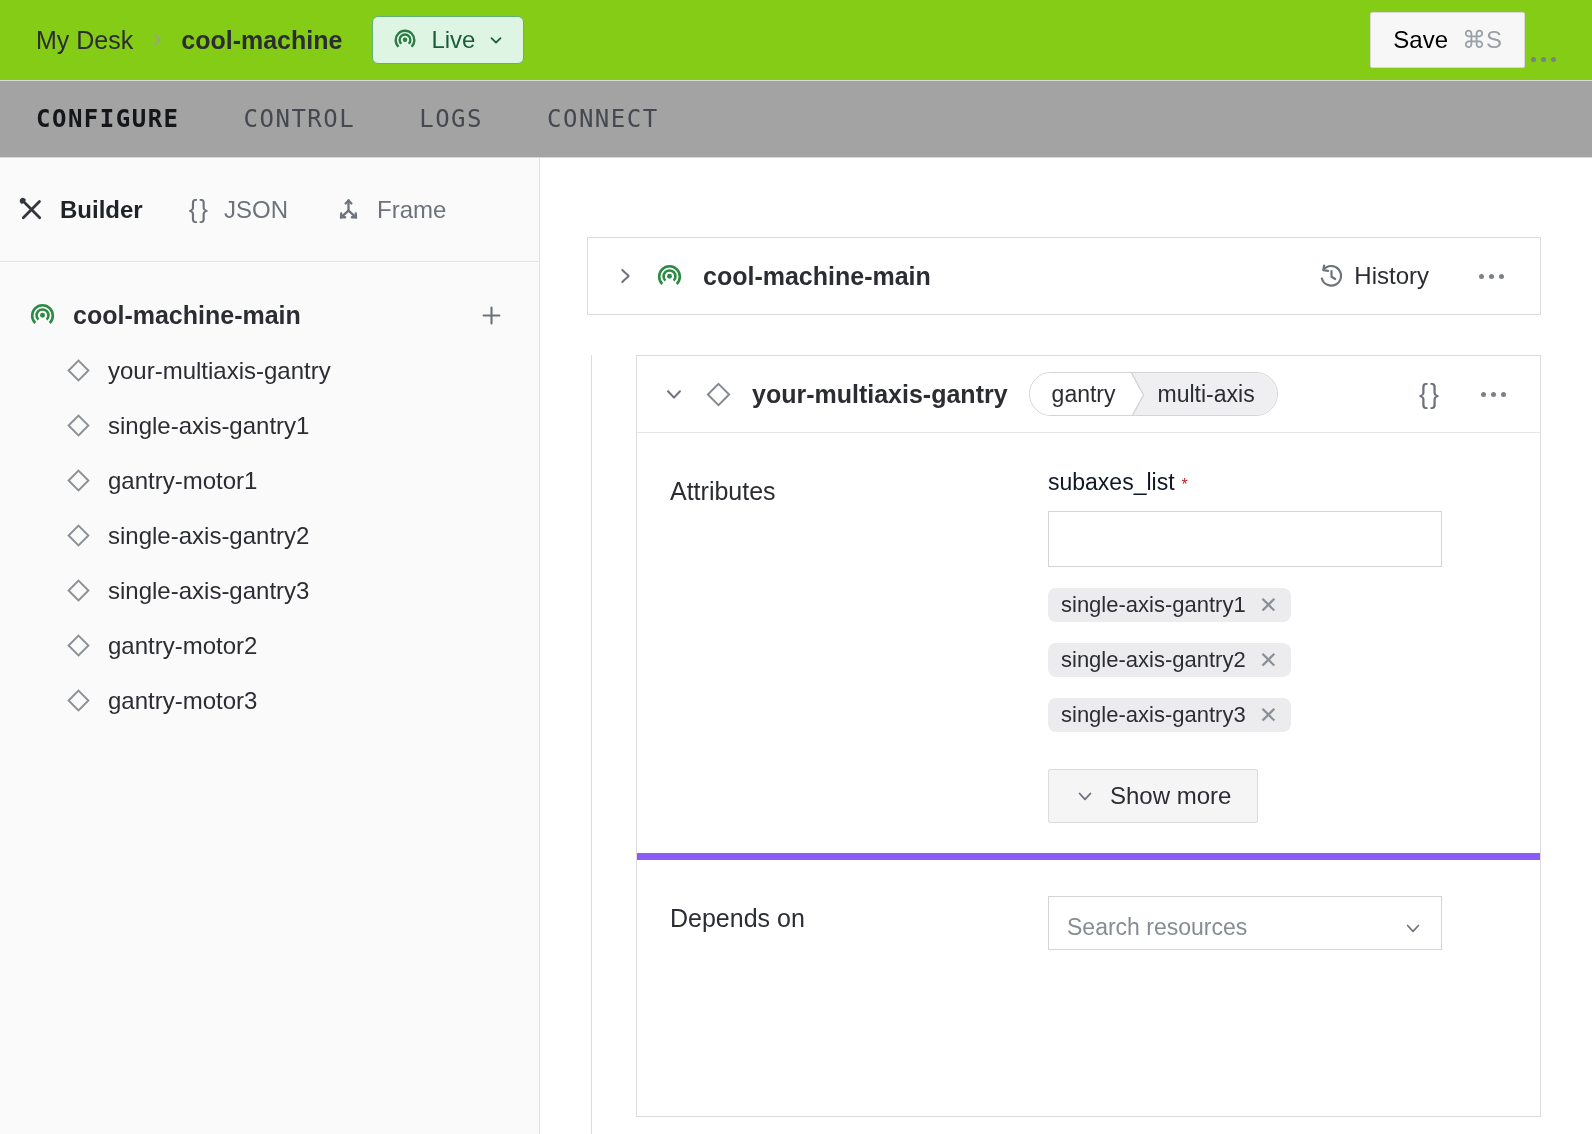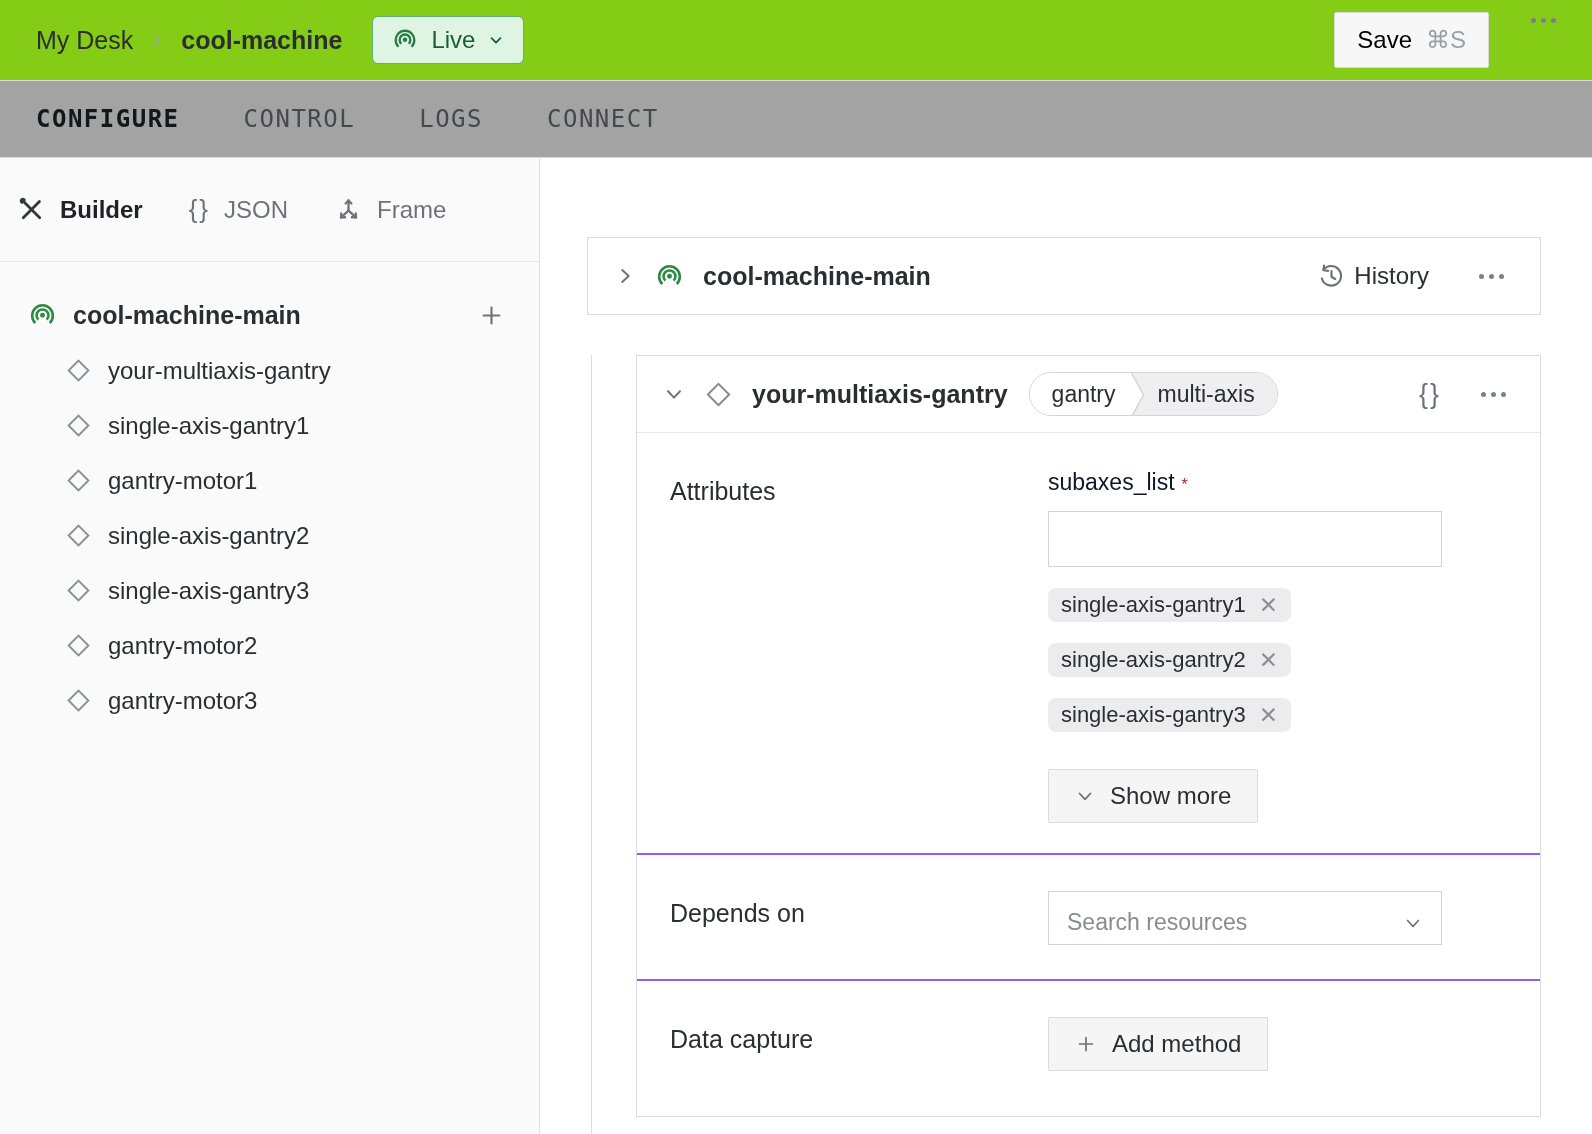"Save" .header-right { align-items: flex-start -> flex-end; gap: 36px -> none }
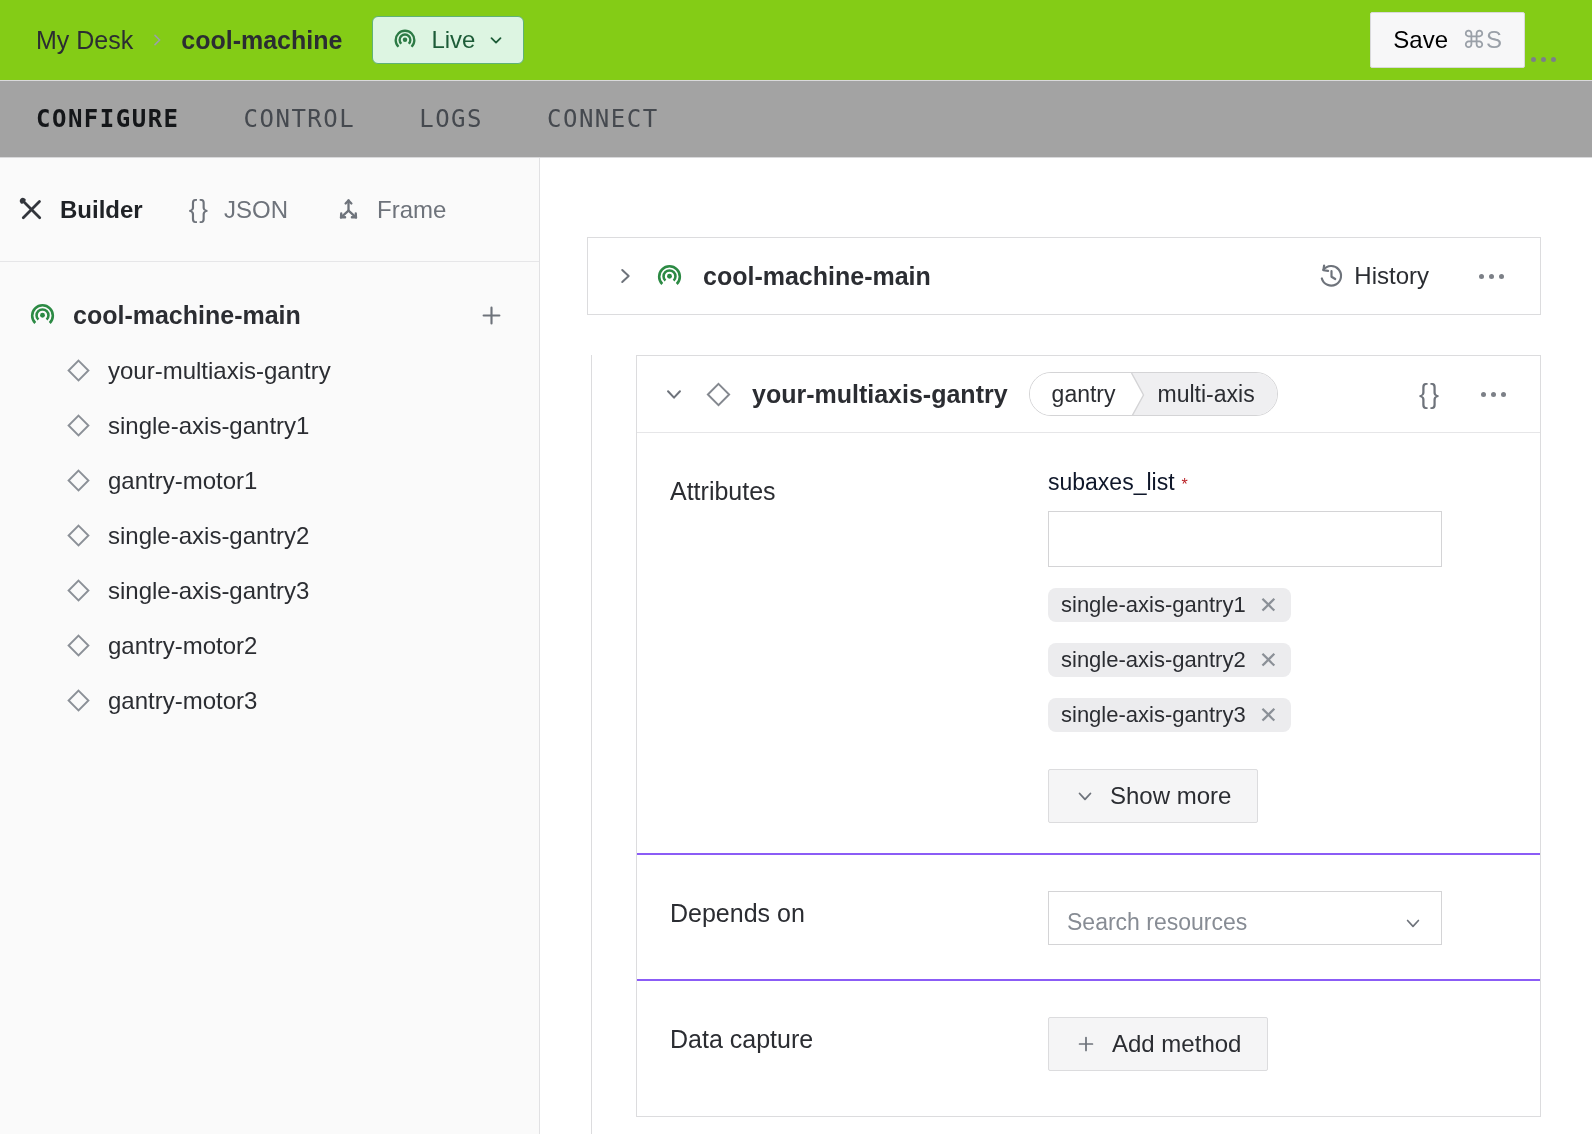"Depends on" .card-section + .card-section { border-top: 2px solid #8b5cf6 -> 7px solid #8b5cf6 }
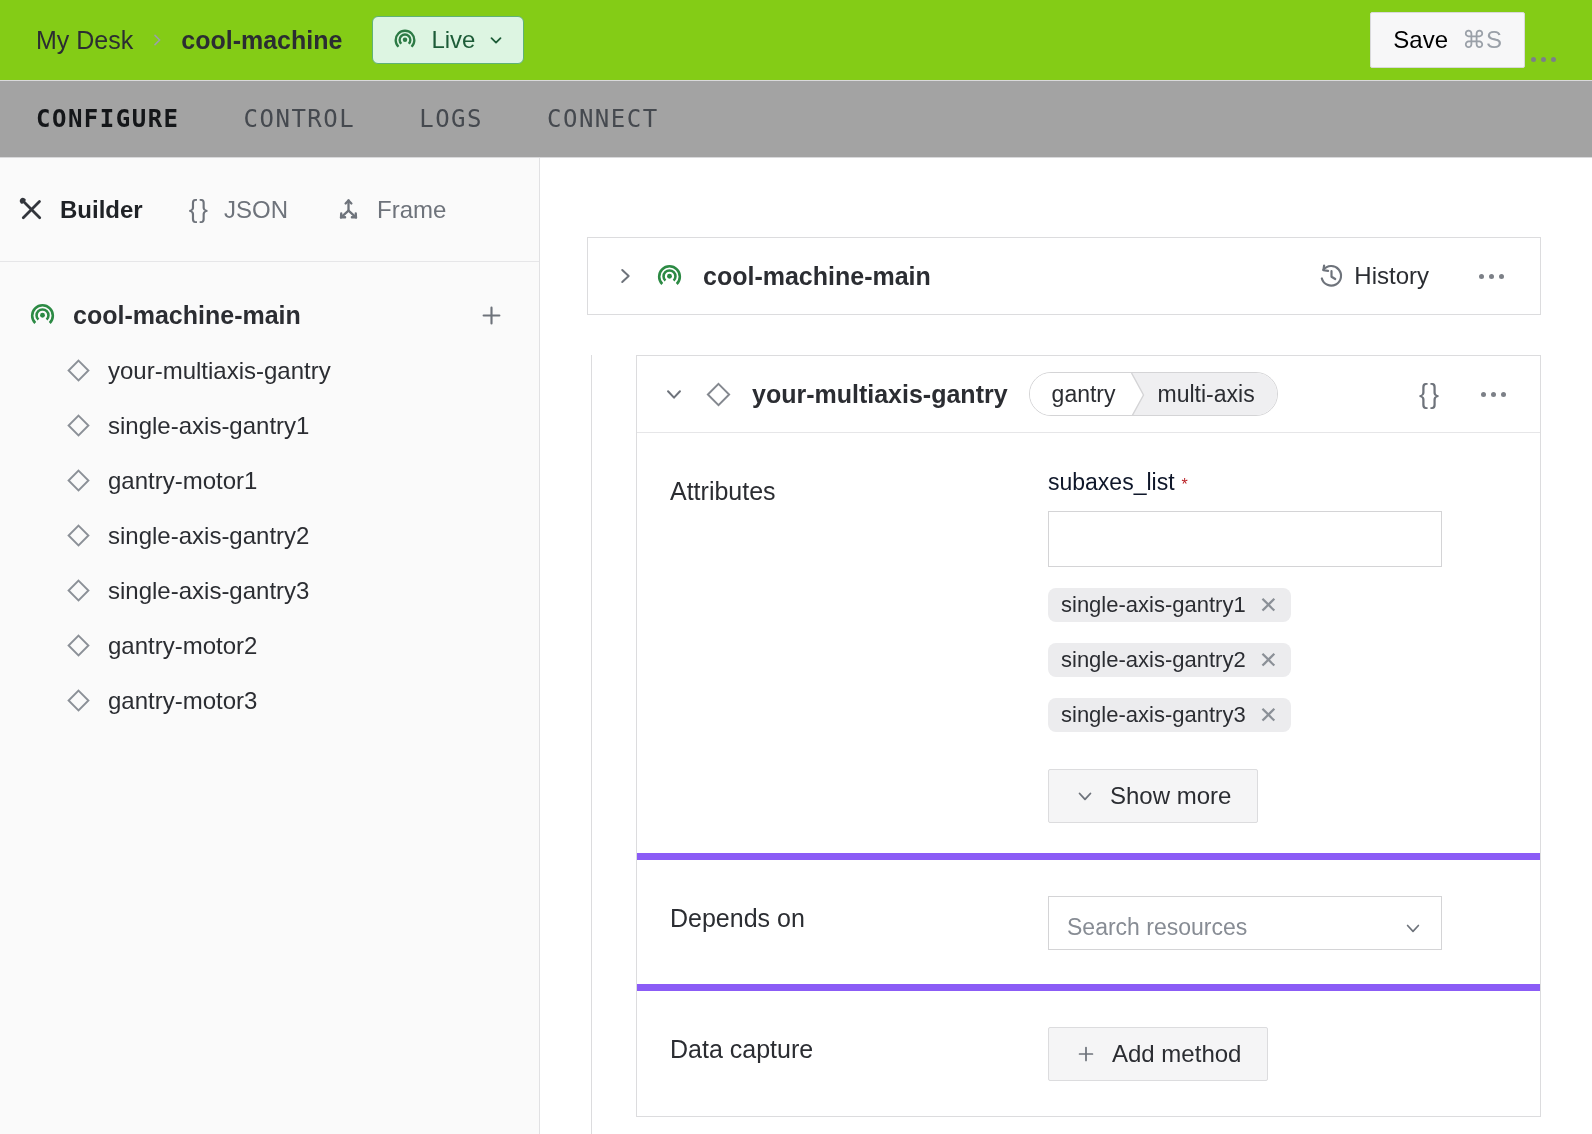"Data capture" div.card-section { html: <div> <div>Data capture</div> <div> <button> <span> <svg> <path></path> </svg> </span> <span>Add method</span> </button> </div> </div> -> none }
